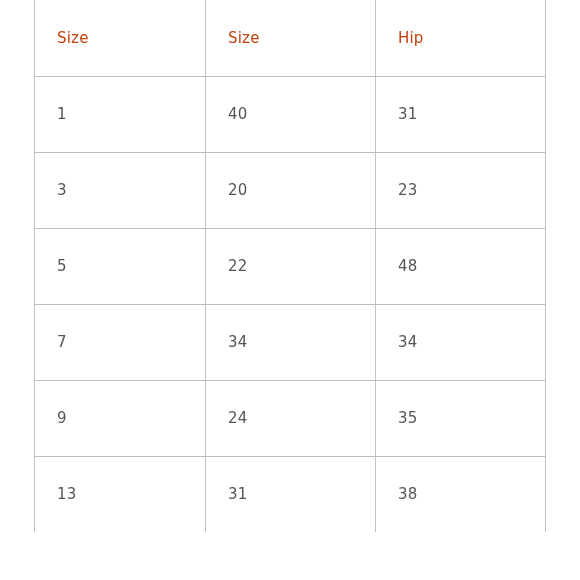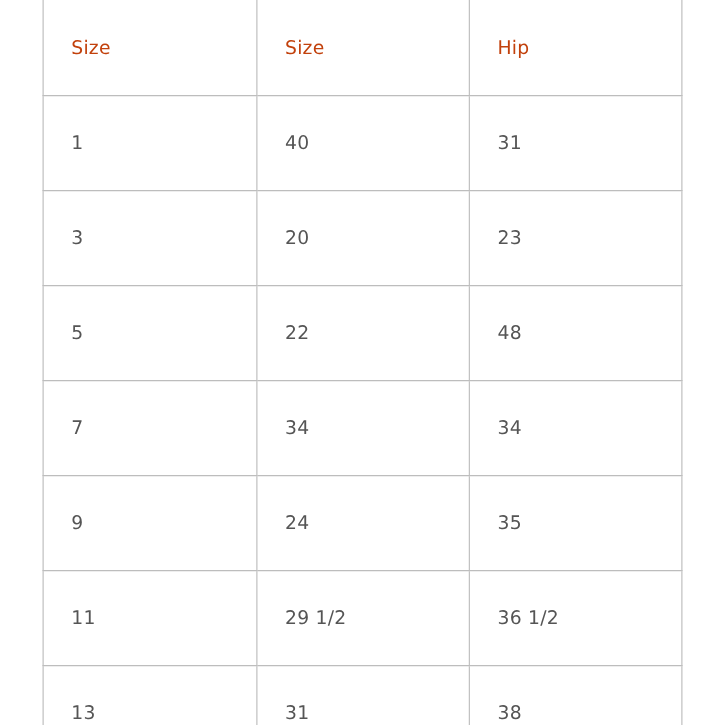"11" tr { html: <tr> <td>11</td> <td>29 1/2</td> <td>36 1/2</td> </tr> -> none }
